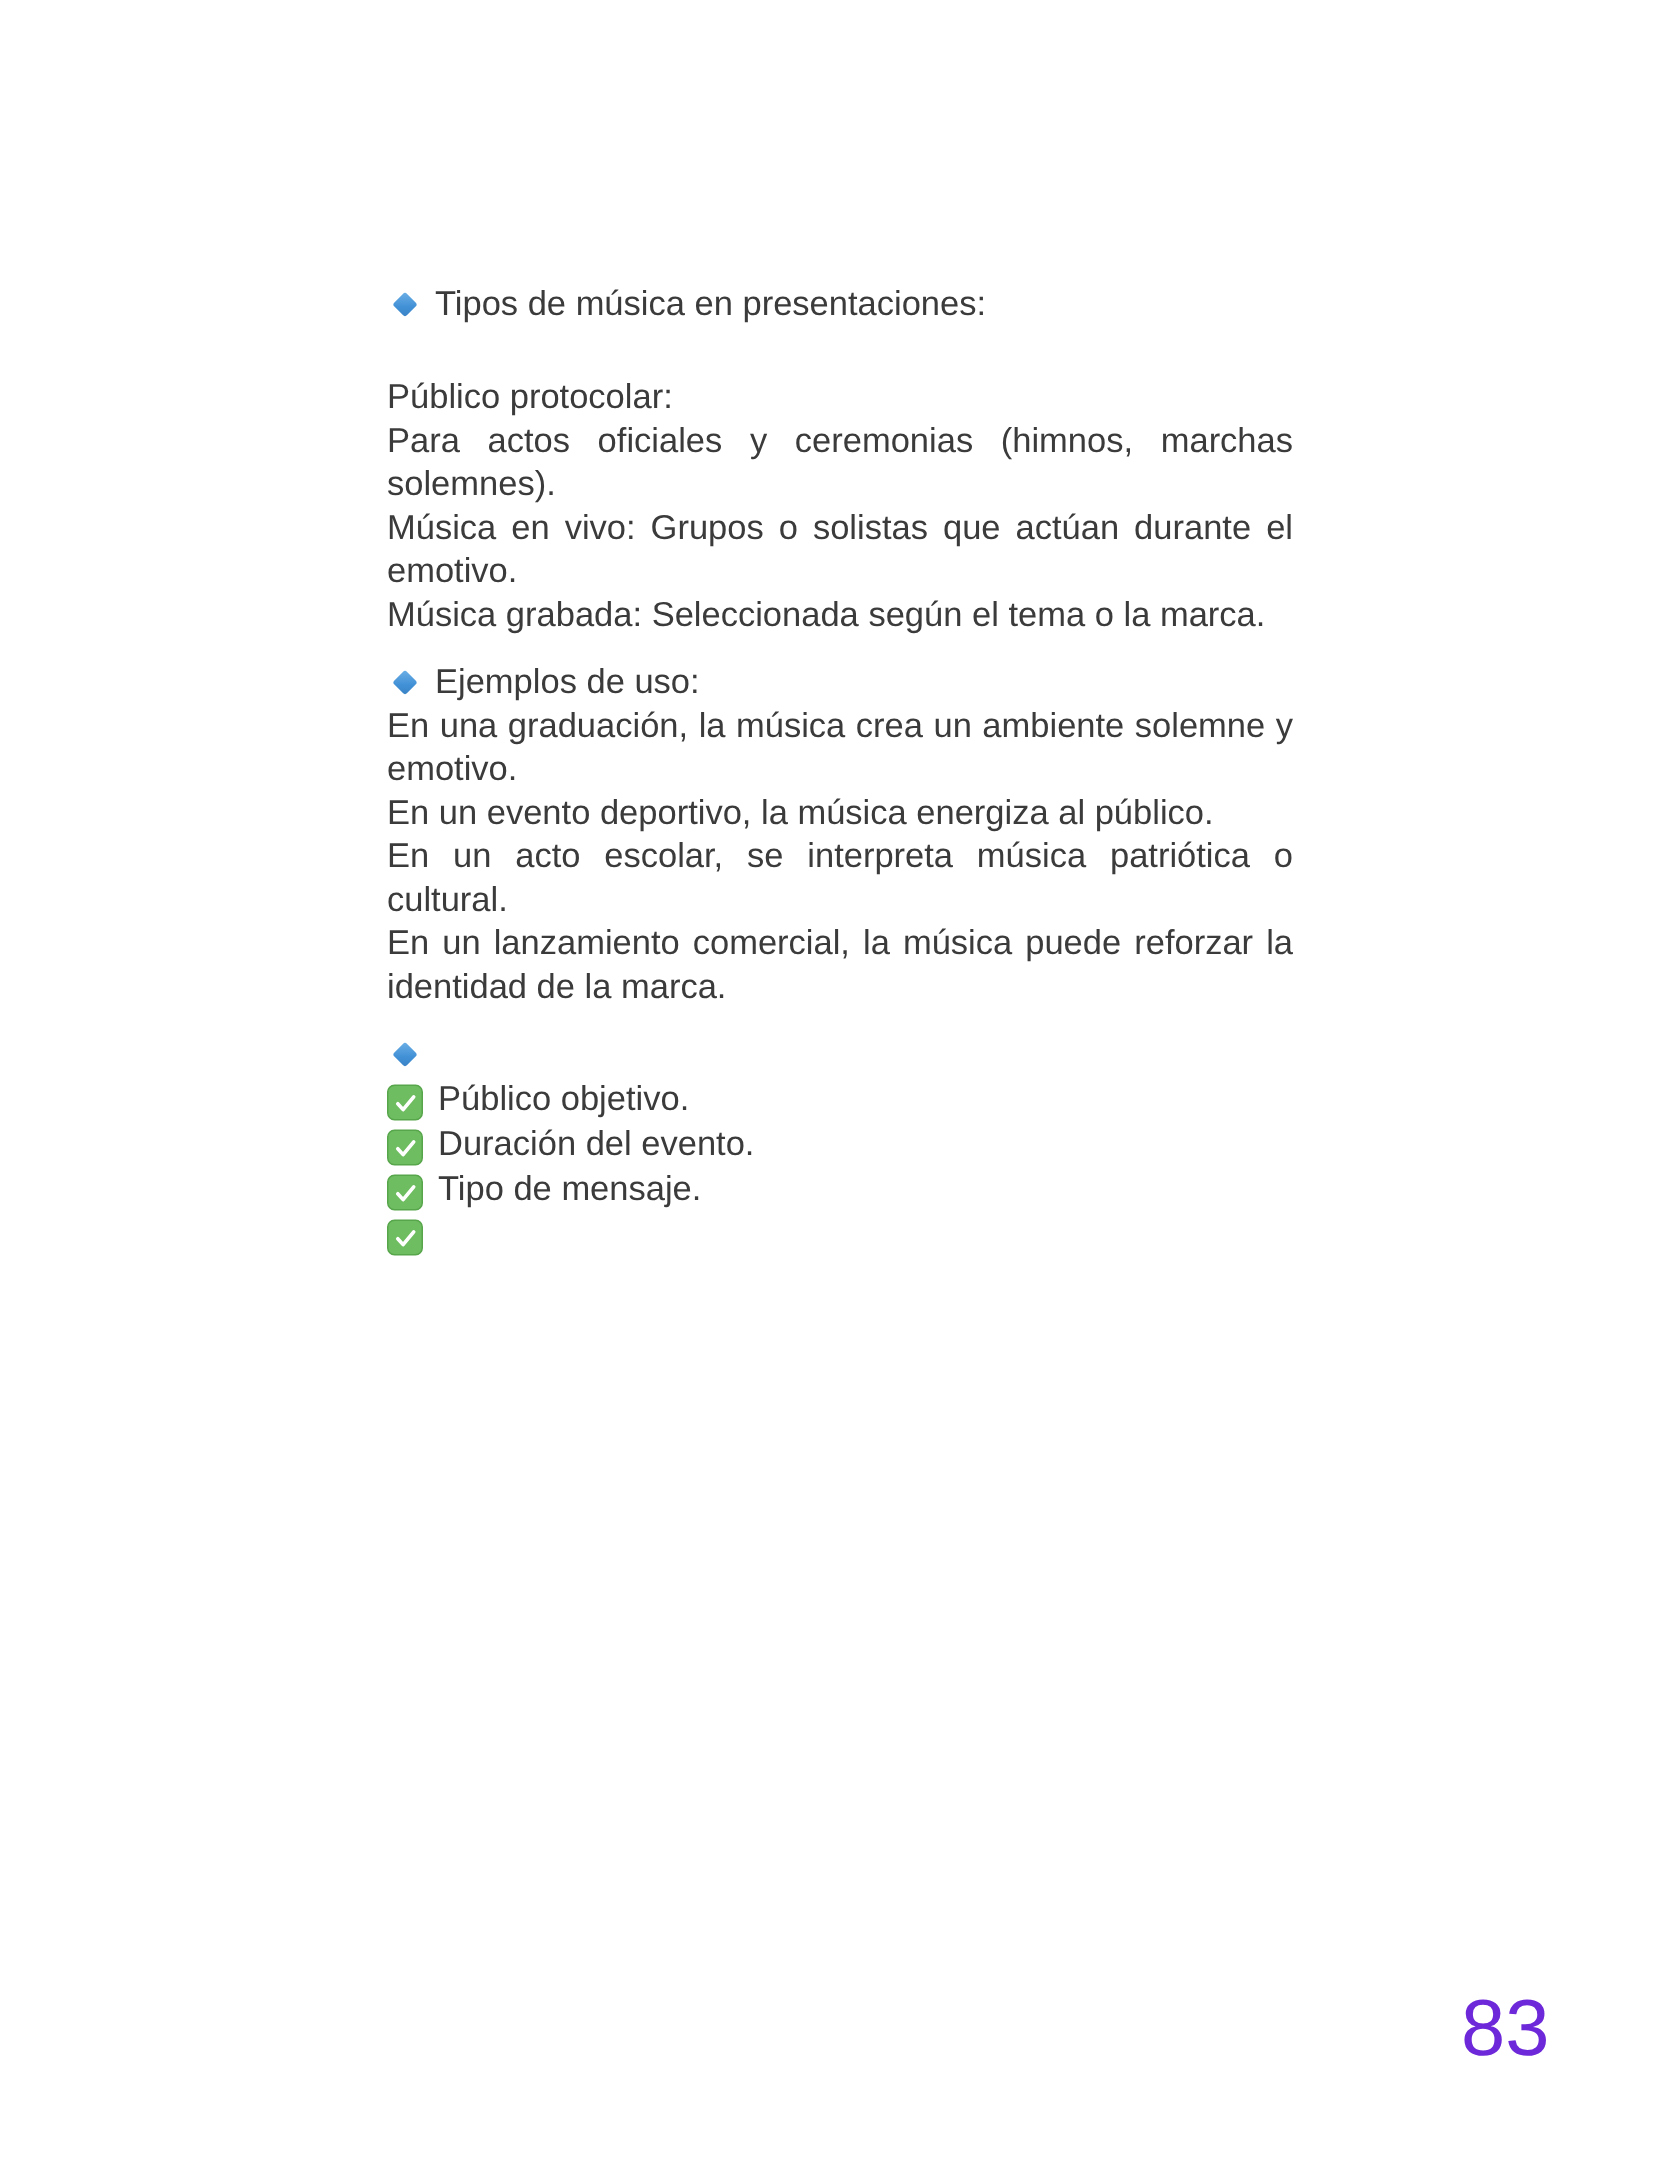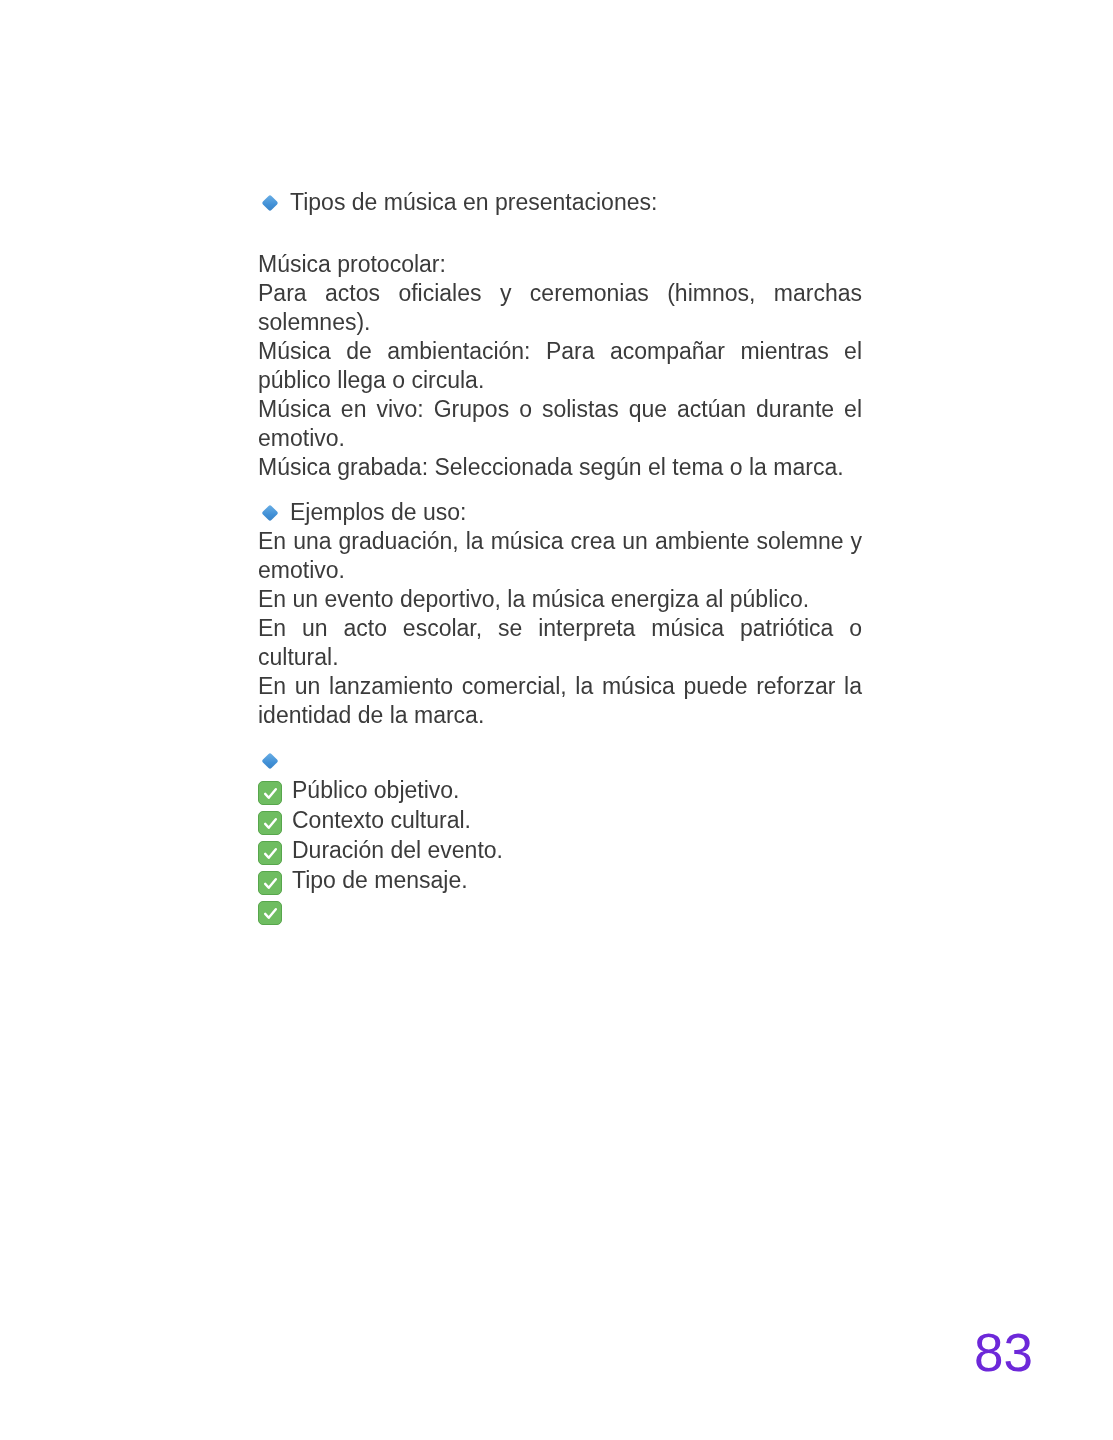"Música protocolar:" p.para { text: Música -> Público }
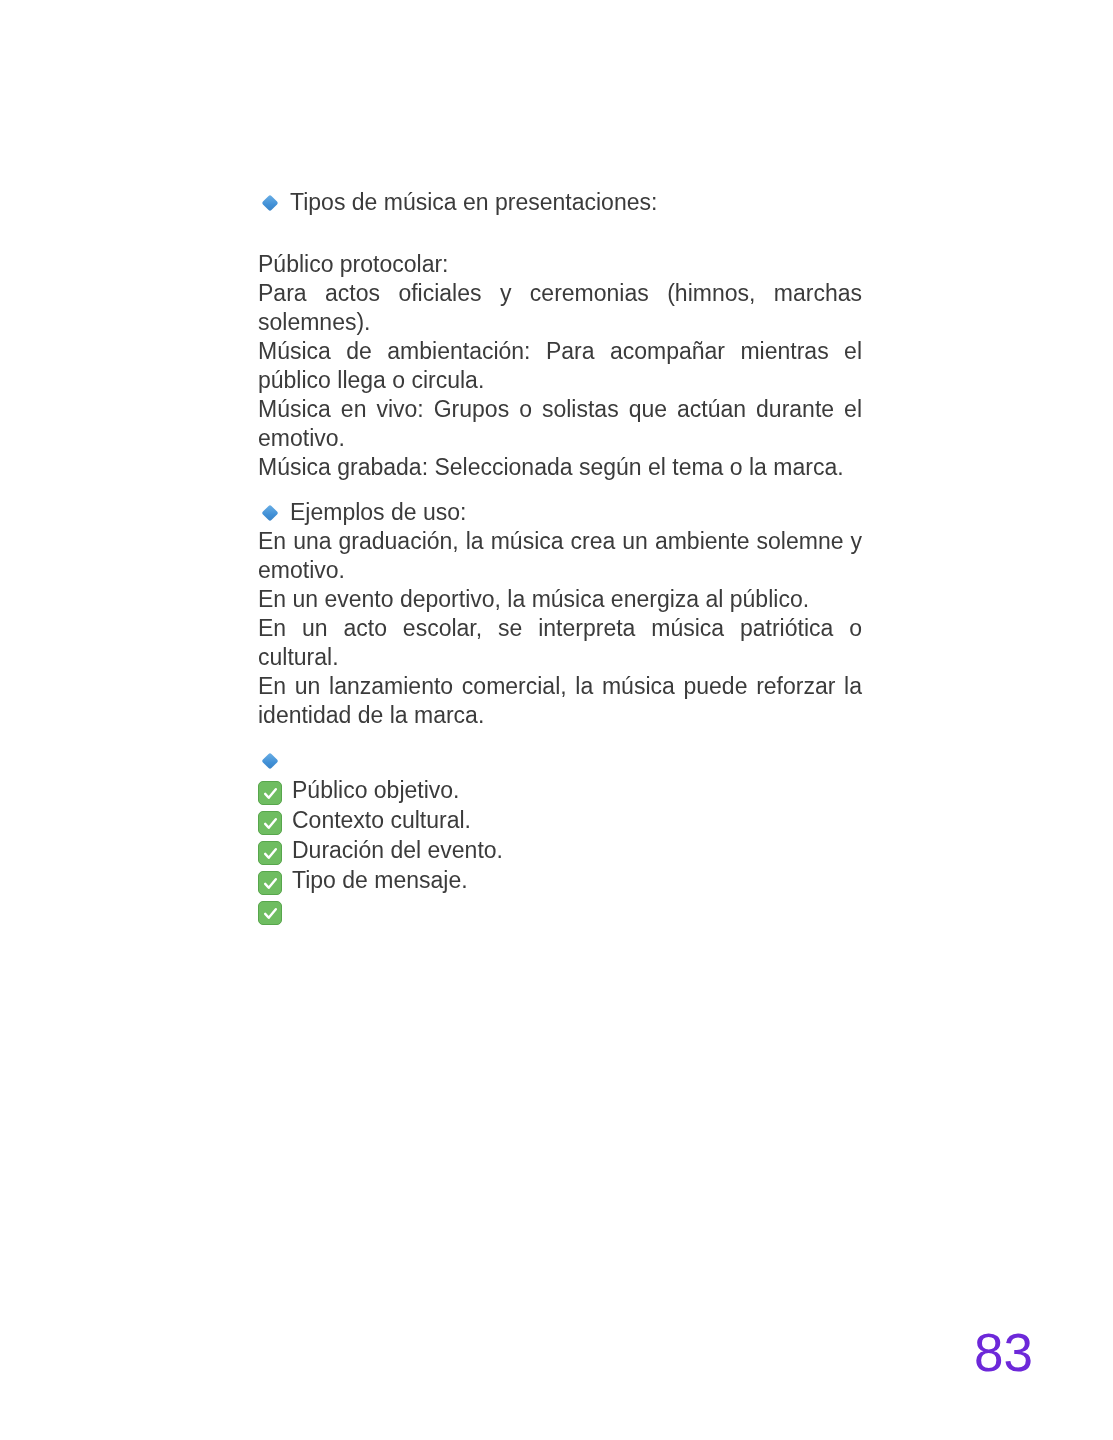"Música de ambientación: Para acompañar" p.para { html: <p>Música de ambientación: Para acompañar mientras el público llega o circula.</p> -> none }
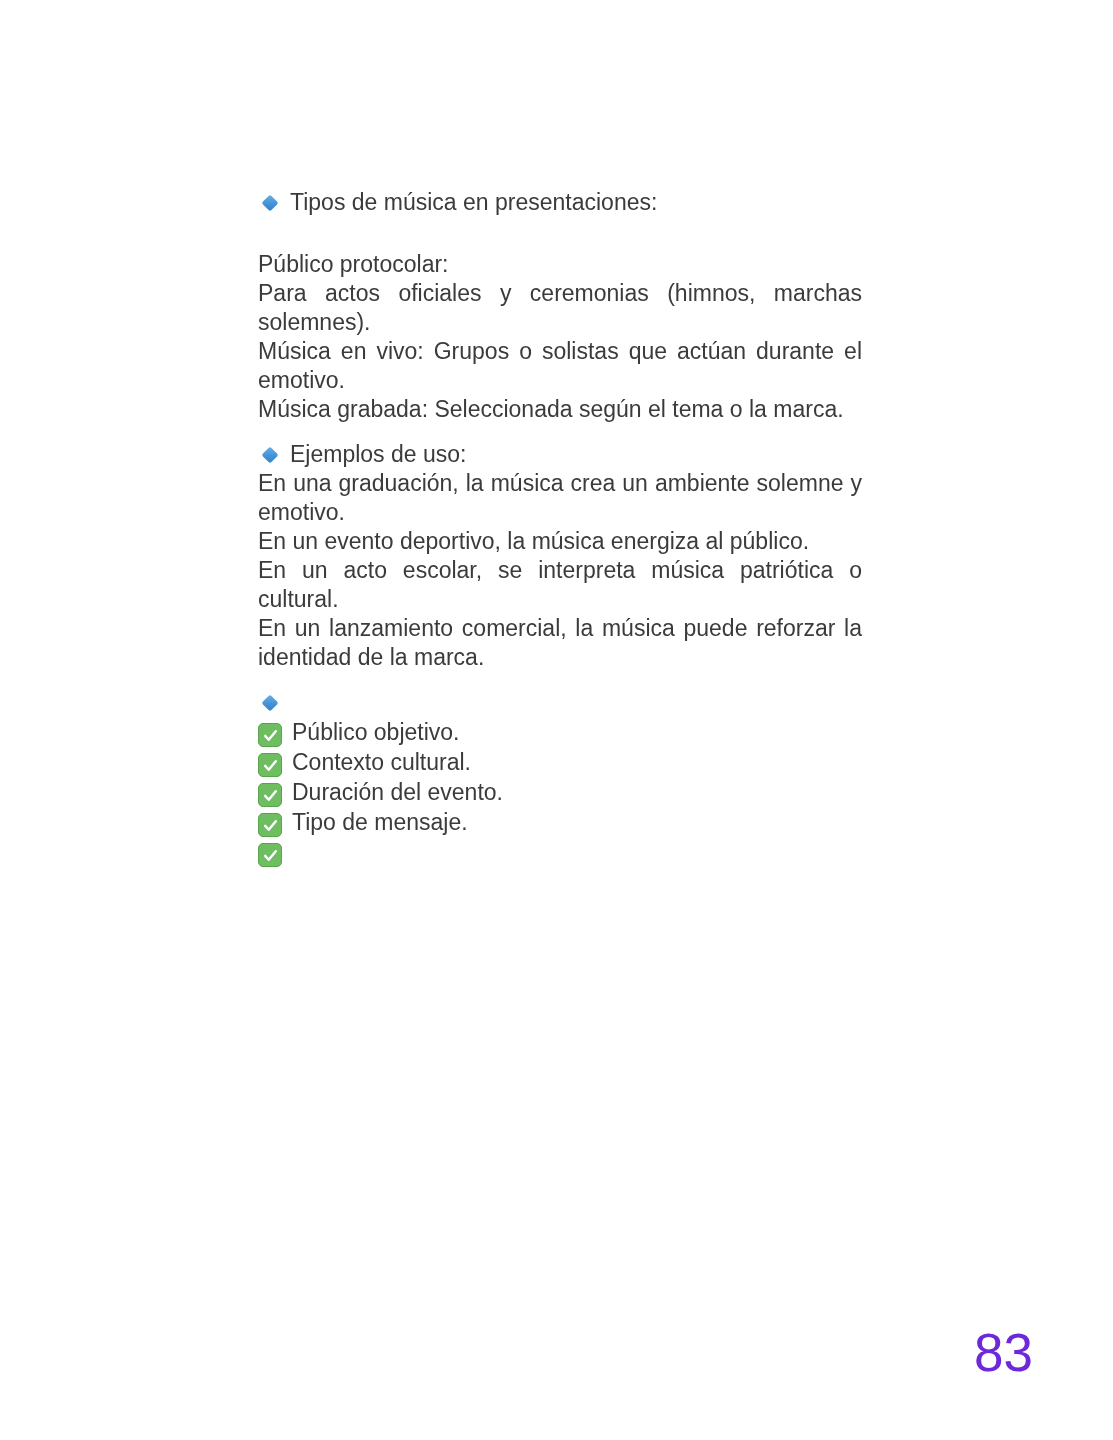"Contexto cultural." div.check-row { html: <div> <span> <svg> <path></path> </svg> </span> <span>Contexto cultural.</span> </div> -> none }
